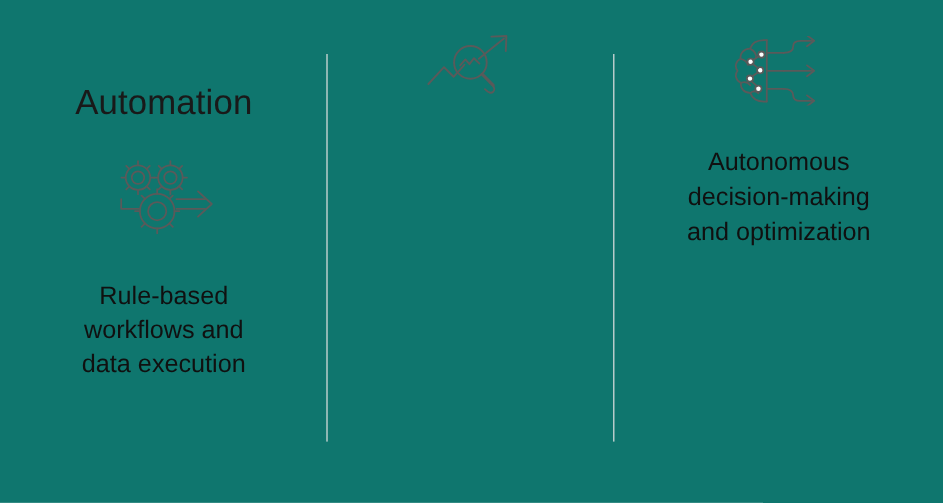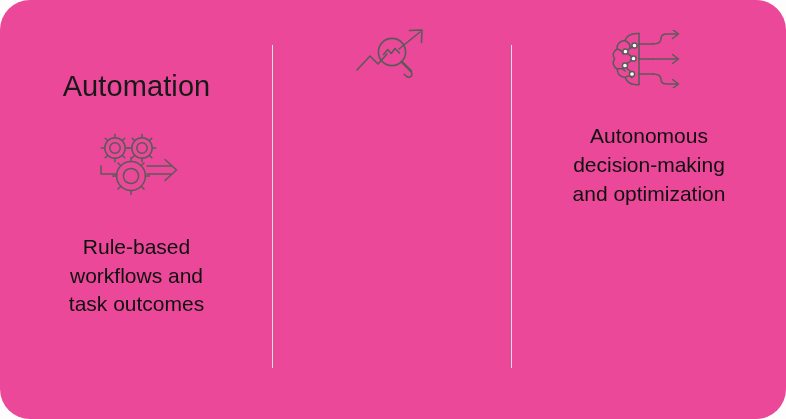"Automation" .board { background: #ec4899 -> #0f766e; border-radius: 30px -> none }
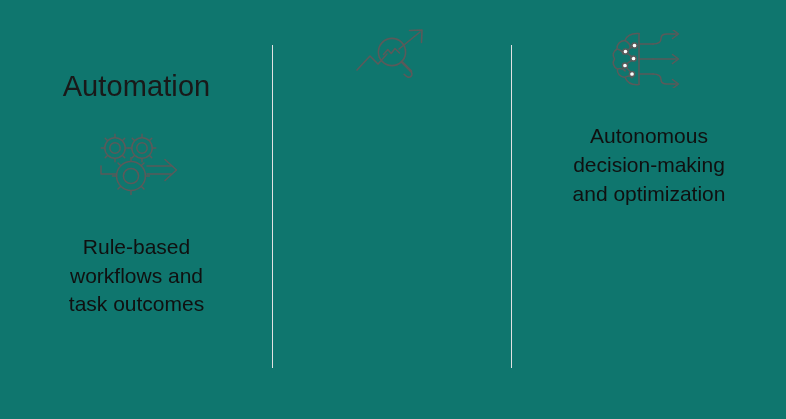"Rule-based" div.col-desc { text: task outcomes -> data execution }
